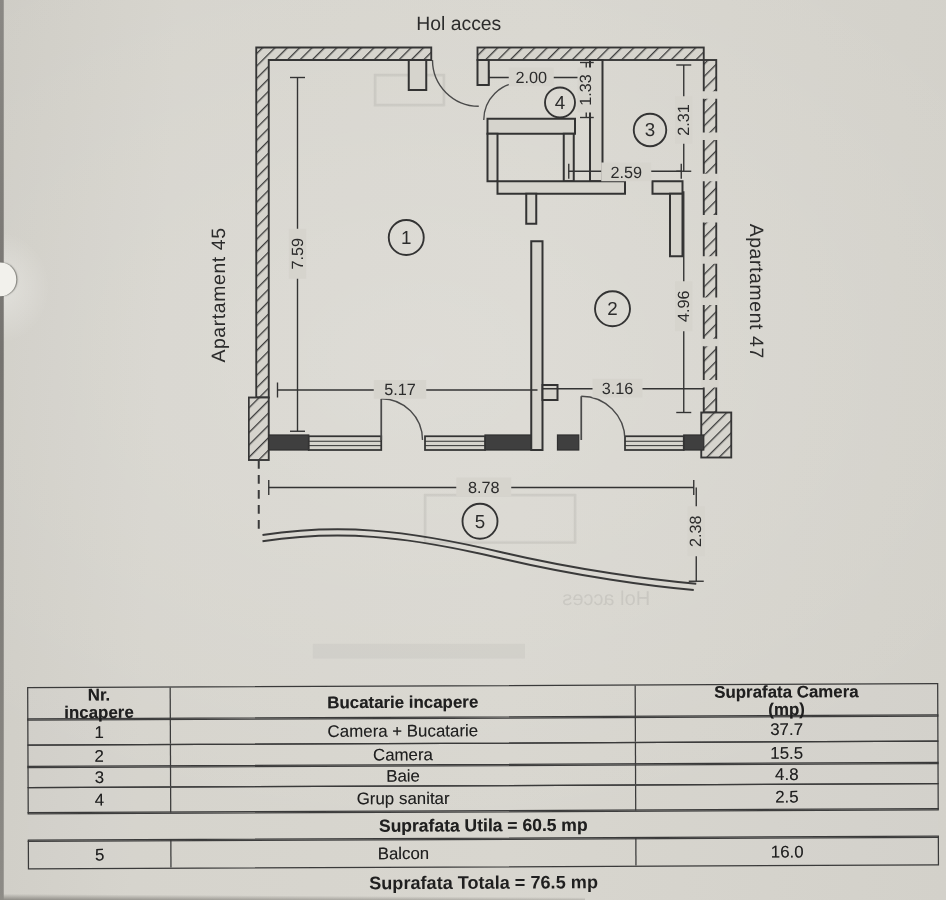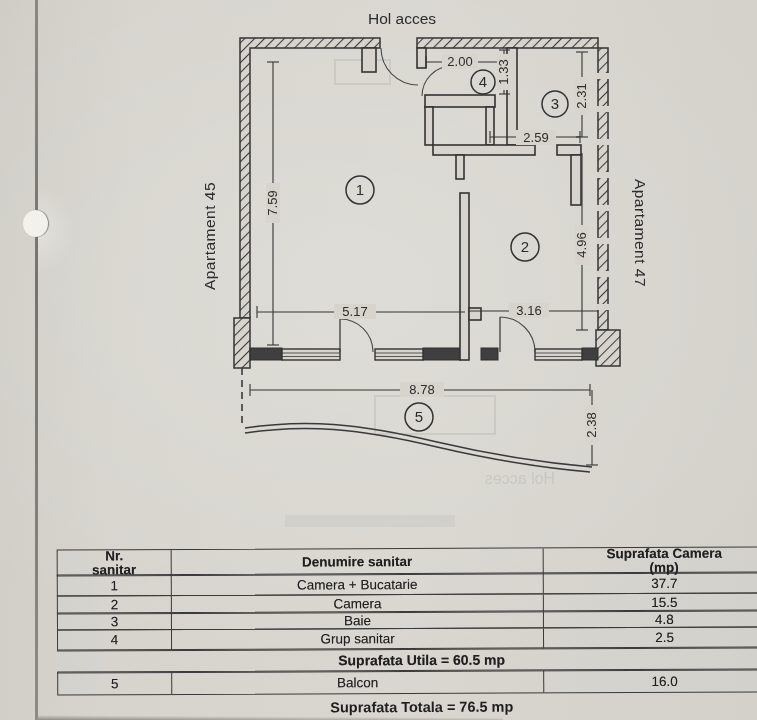"Hol acces" .page { margin-left: 35px -> none }
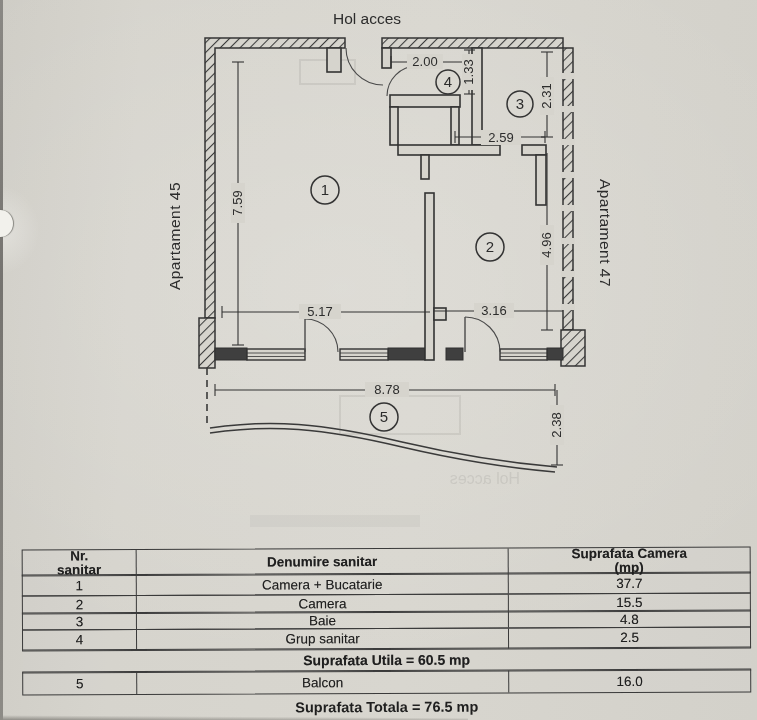"sanitar" span { text: sanitar -> incapere }
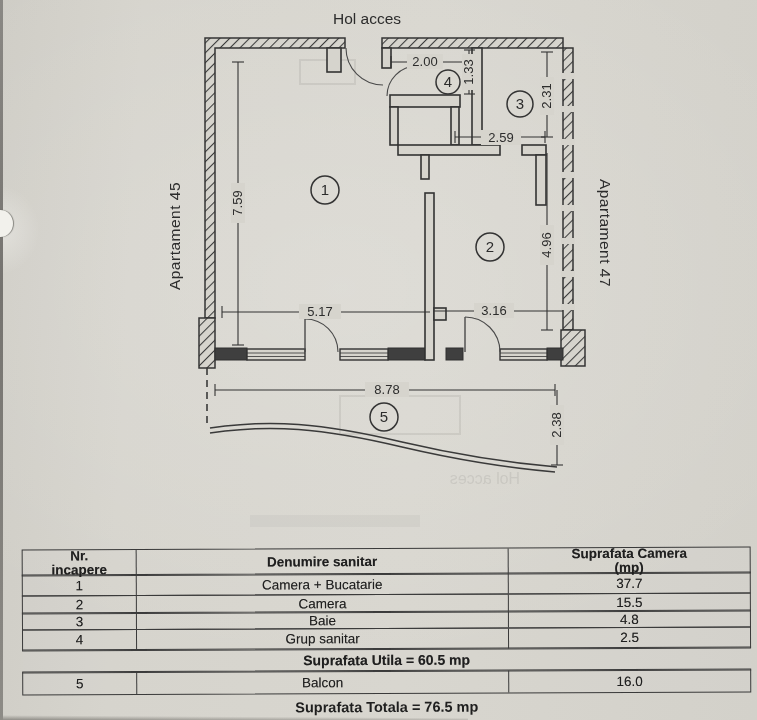"Denumire sanitar" span { text: Denumire sanitar -> Bucatarie incapere }
